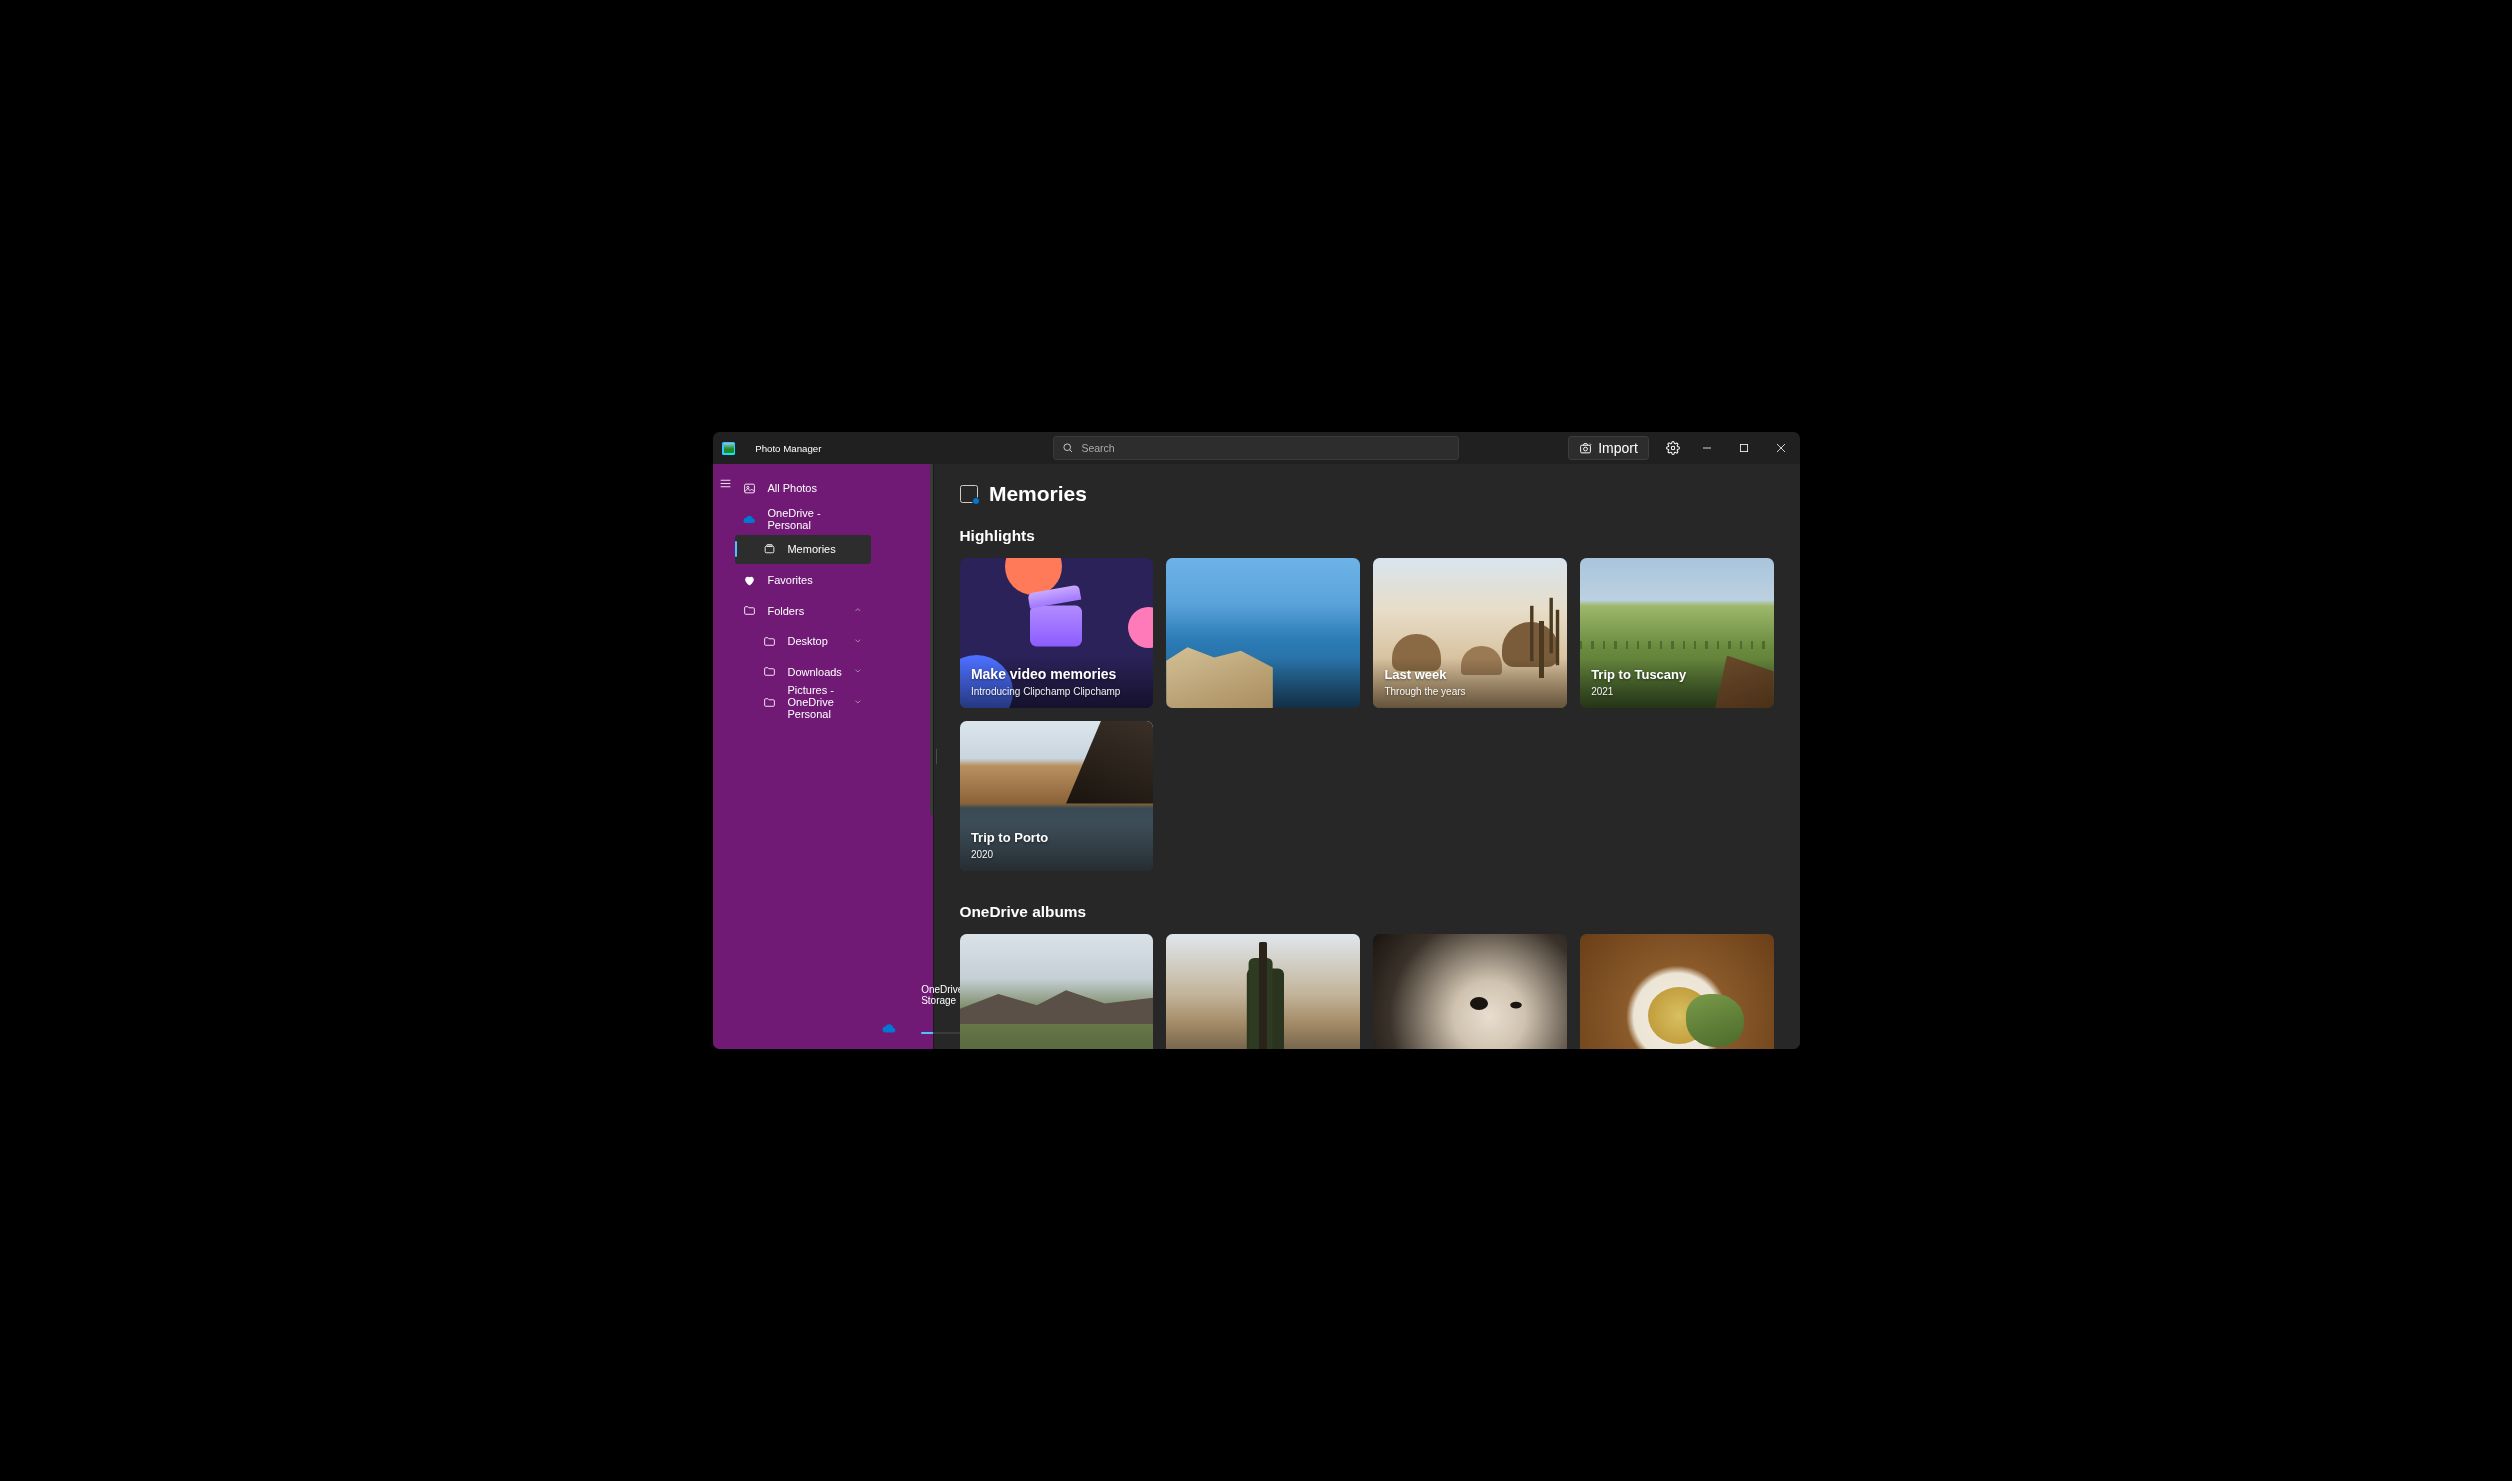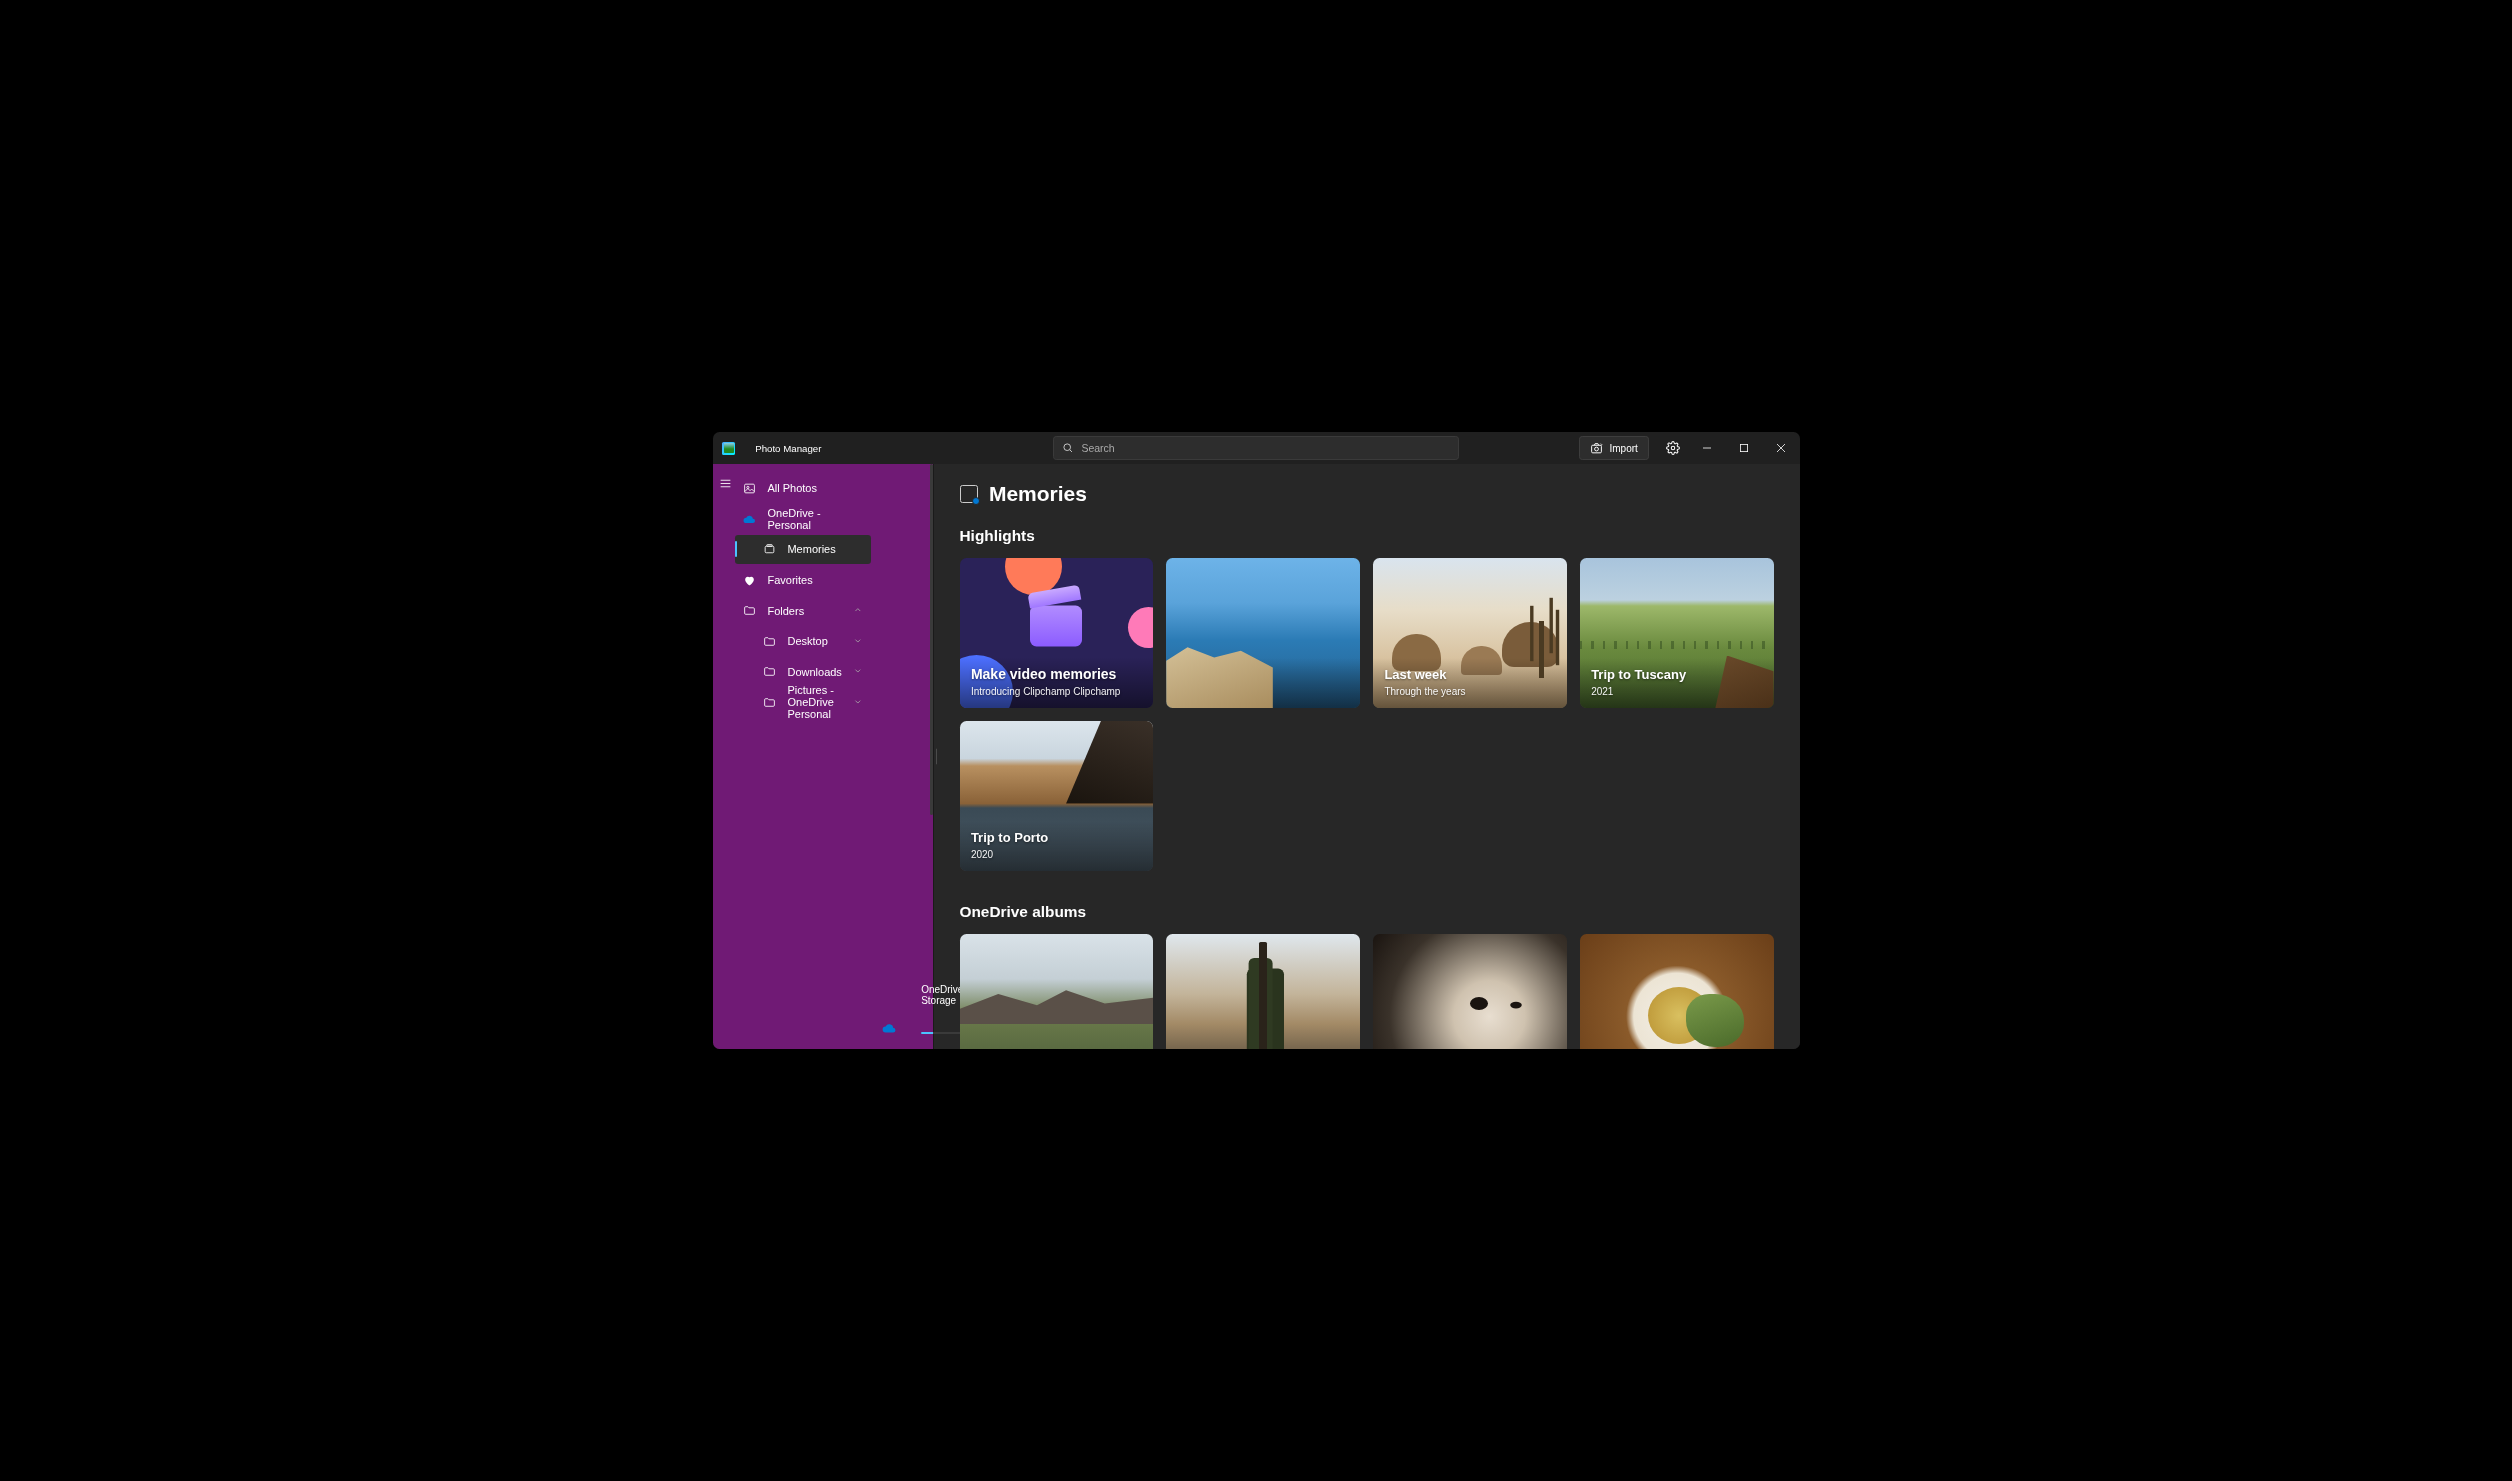"Import" .import-btn { font-size: 10px -> 14px }
